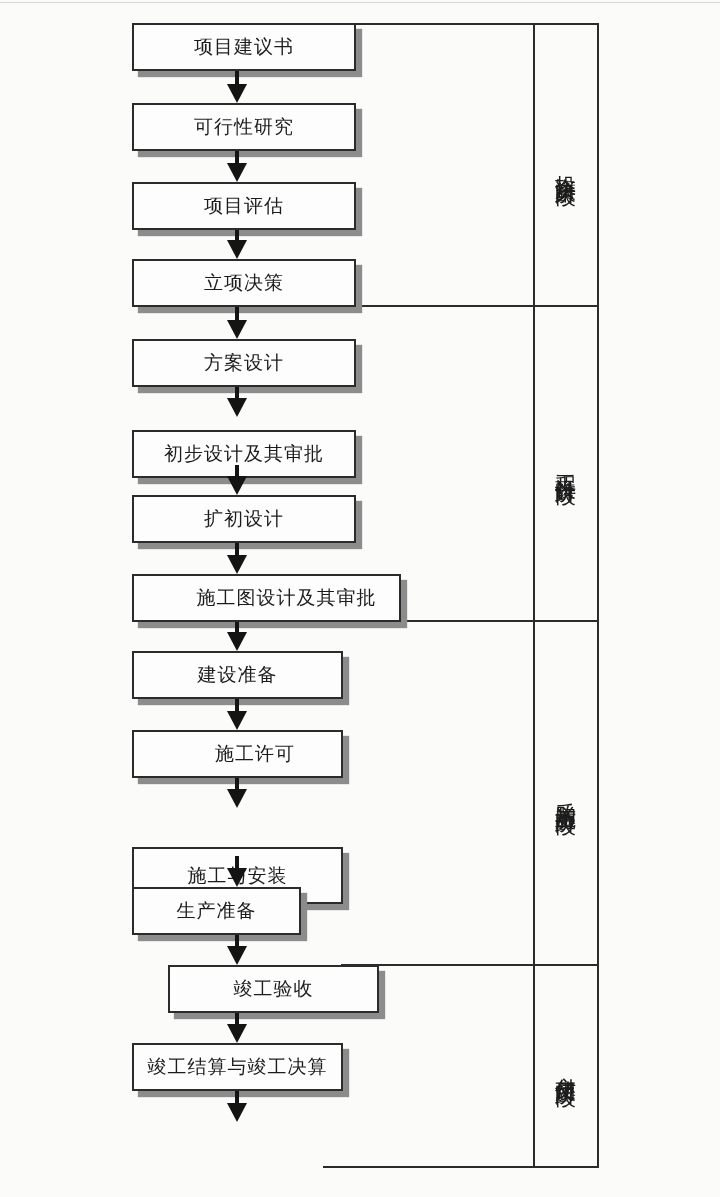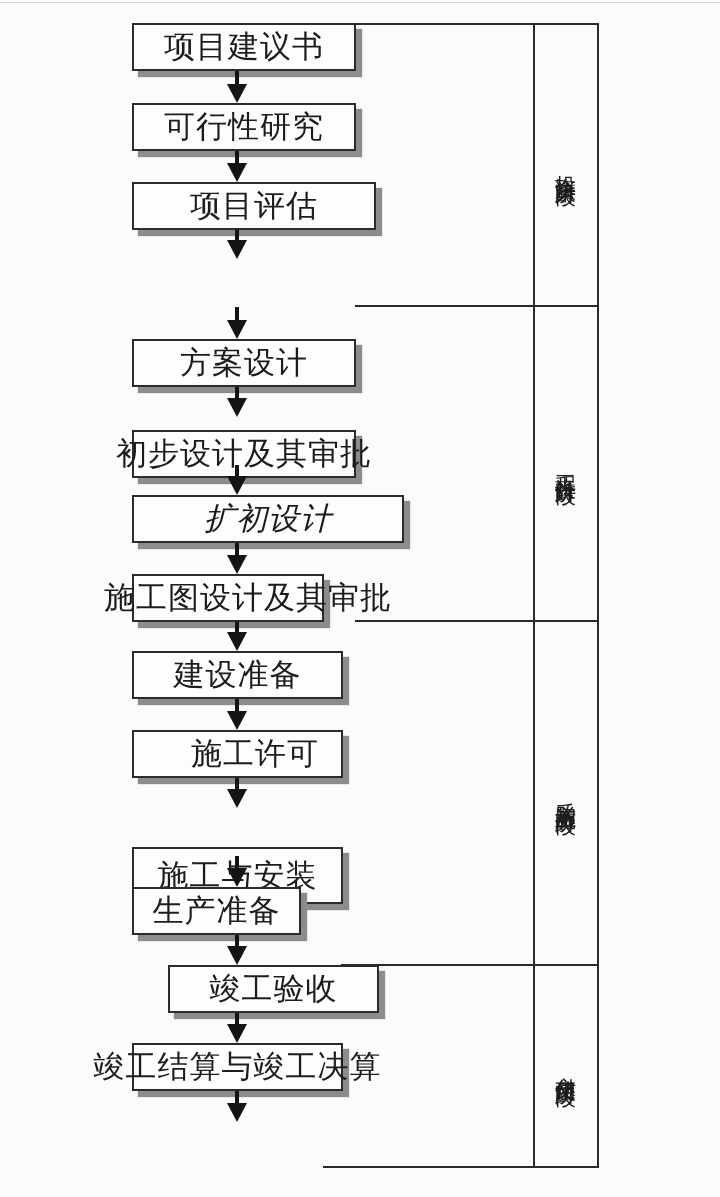"项目建议书" .flow-box { font-size: 31px -> 19px }
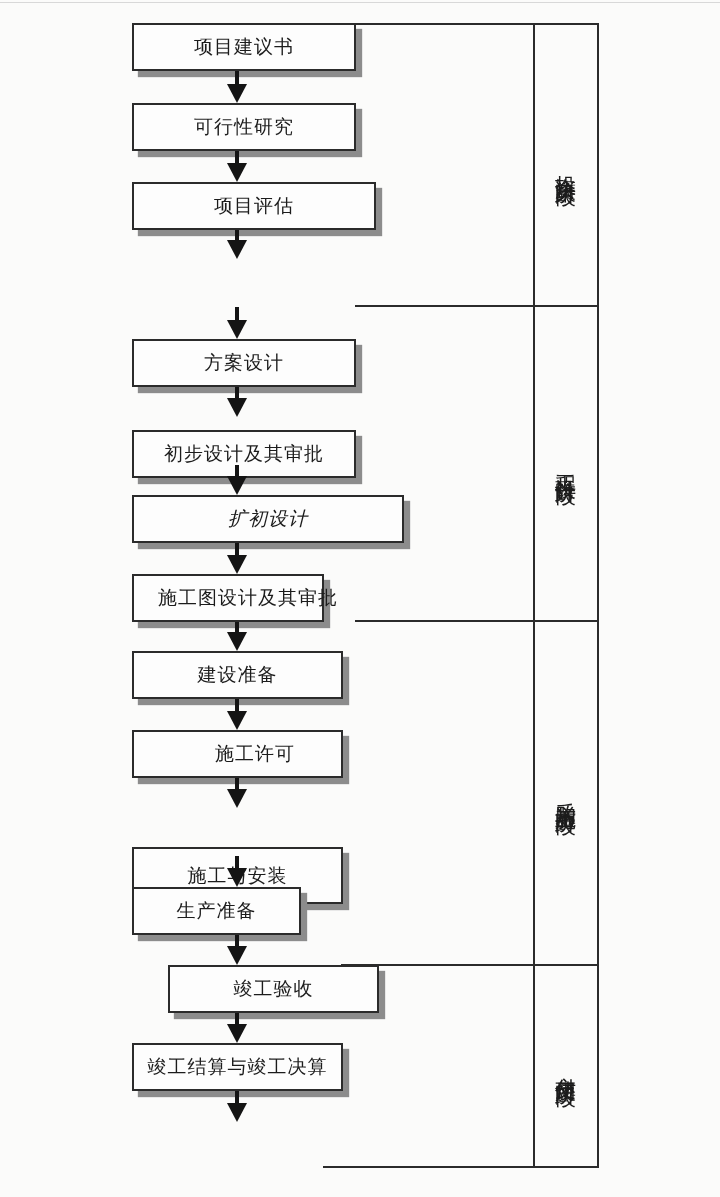"项目评估" div.flow-box { width: 244px -> 224px }
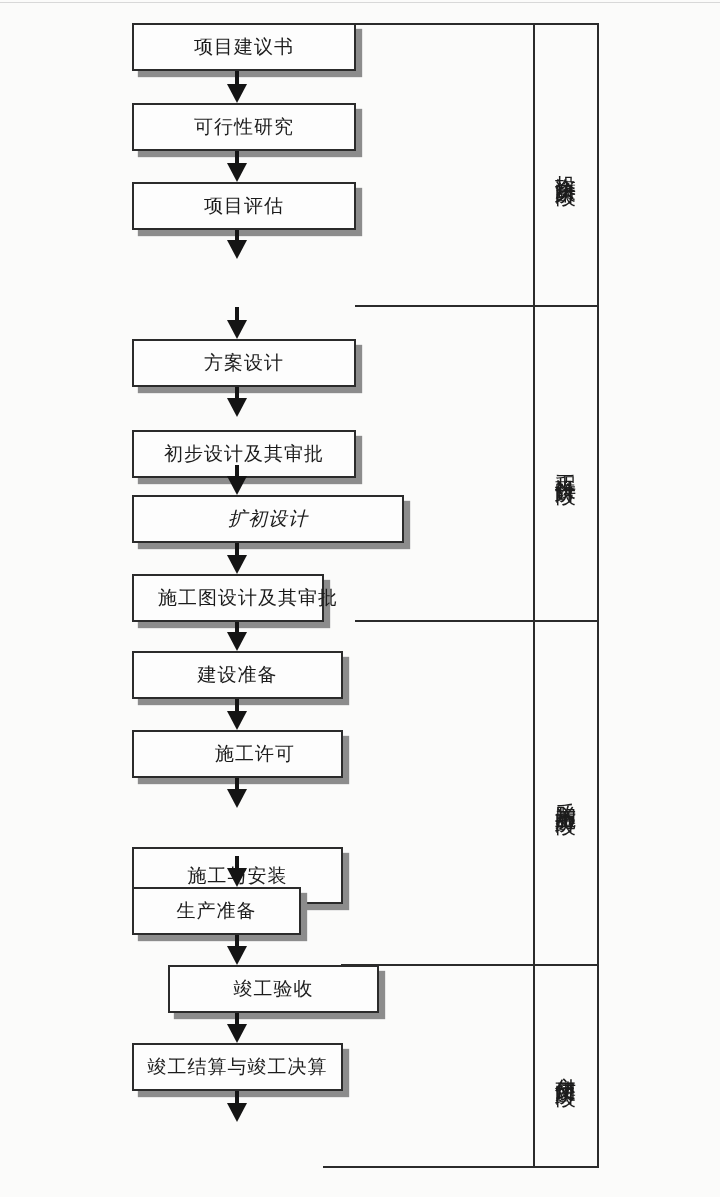"立项决策" div.flow-box { html: none -> <div>立项决策</div> }
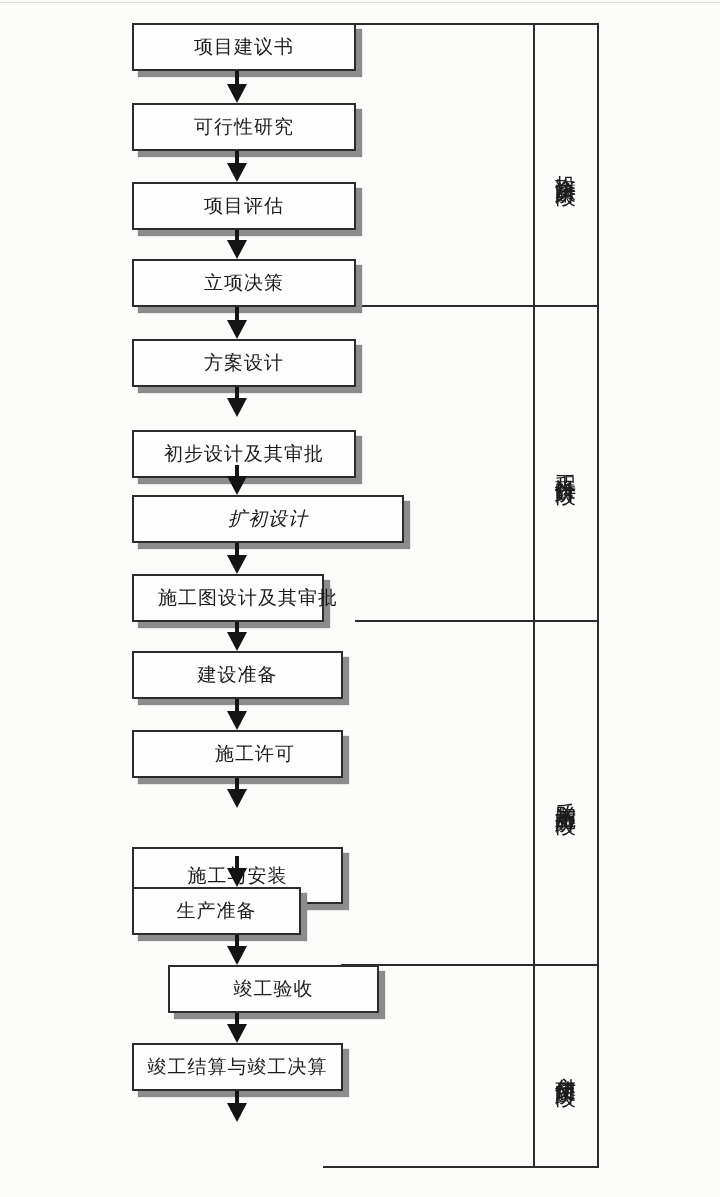"扩初设计" div.flow-box { font-style: italic -> none; width: 272px -> 224px }
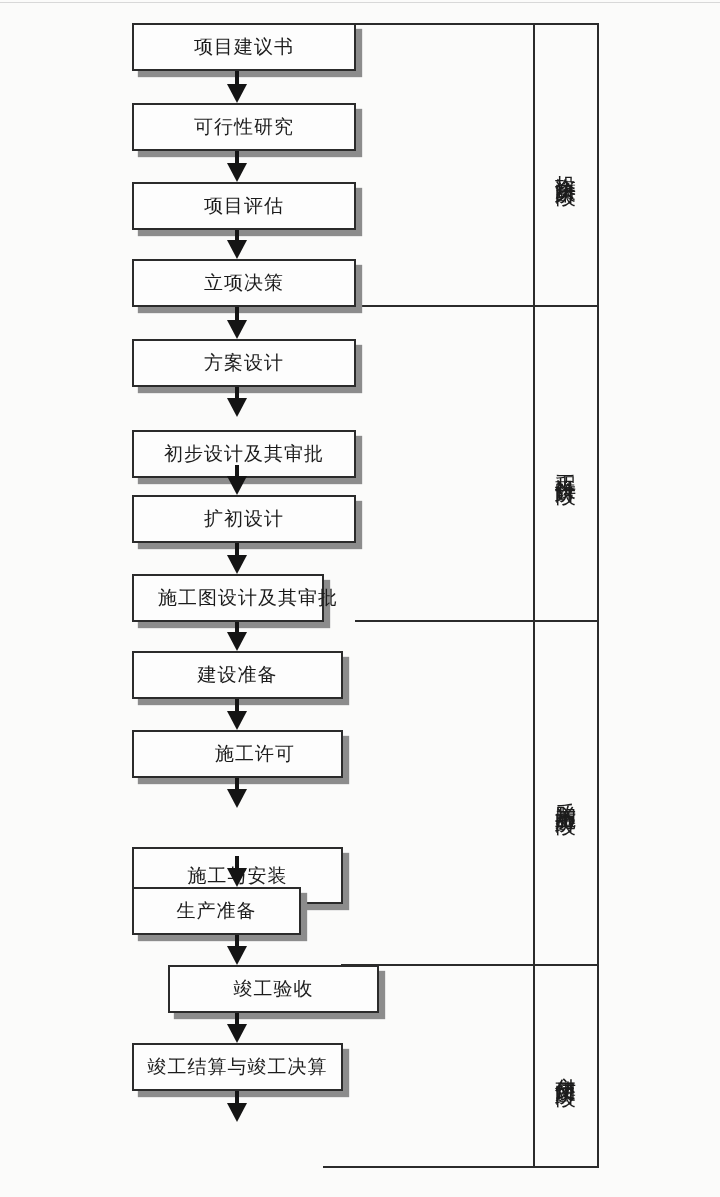"施工图设计及其审批" div.flow-box { width: 192px -> 269px }
